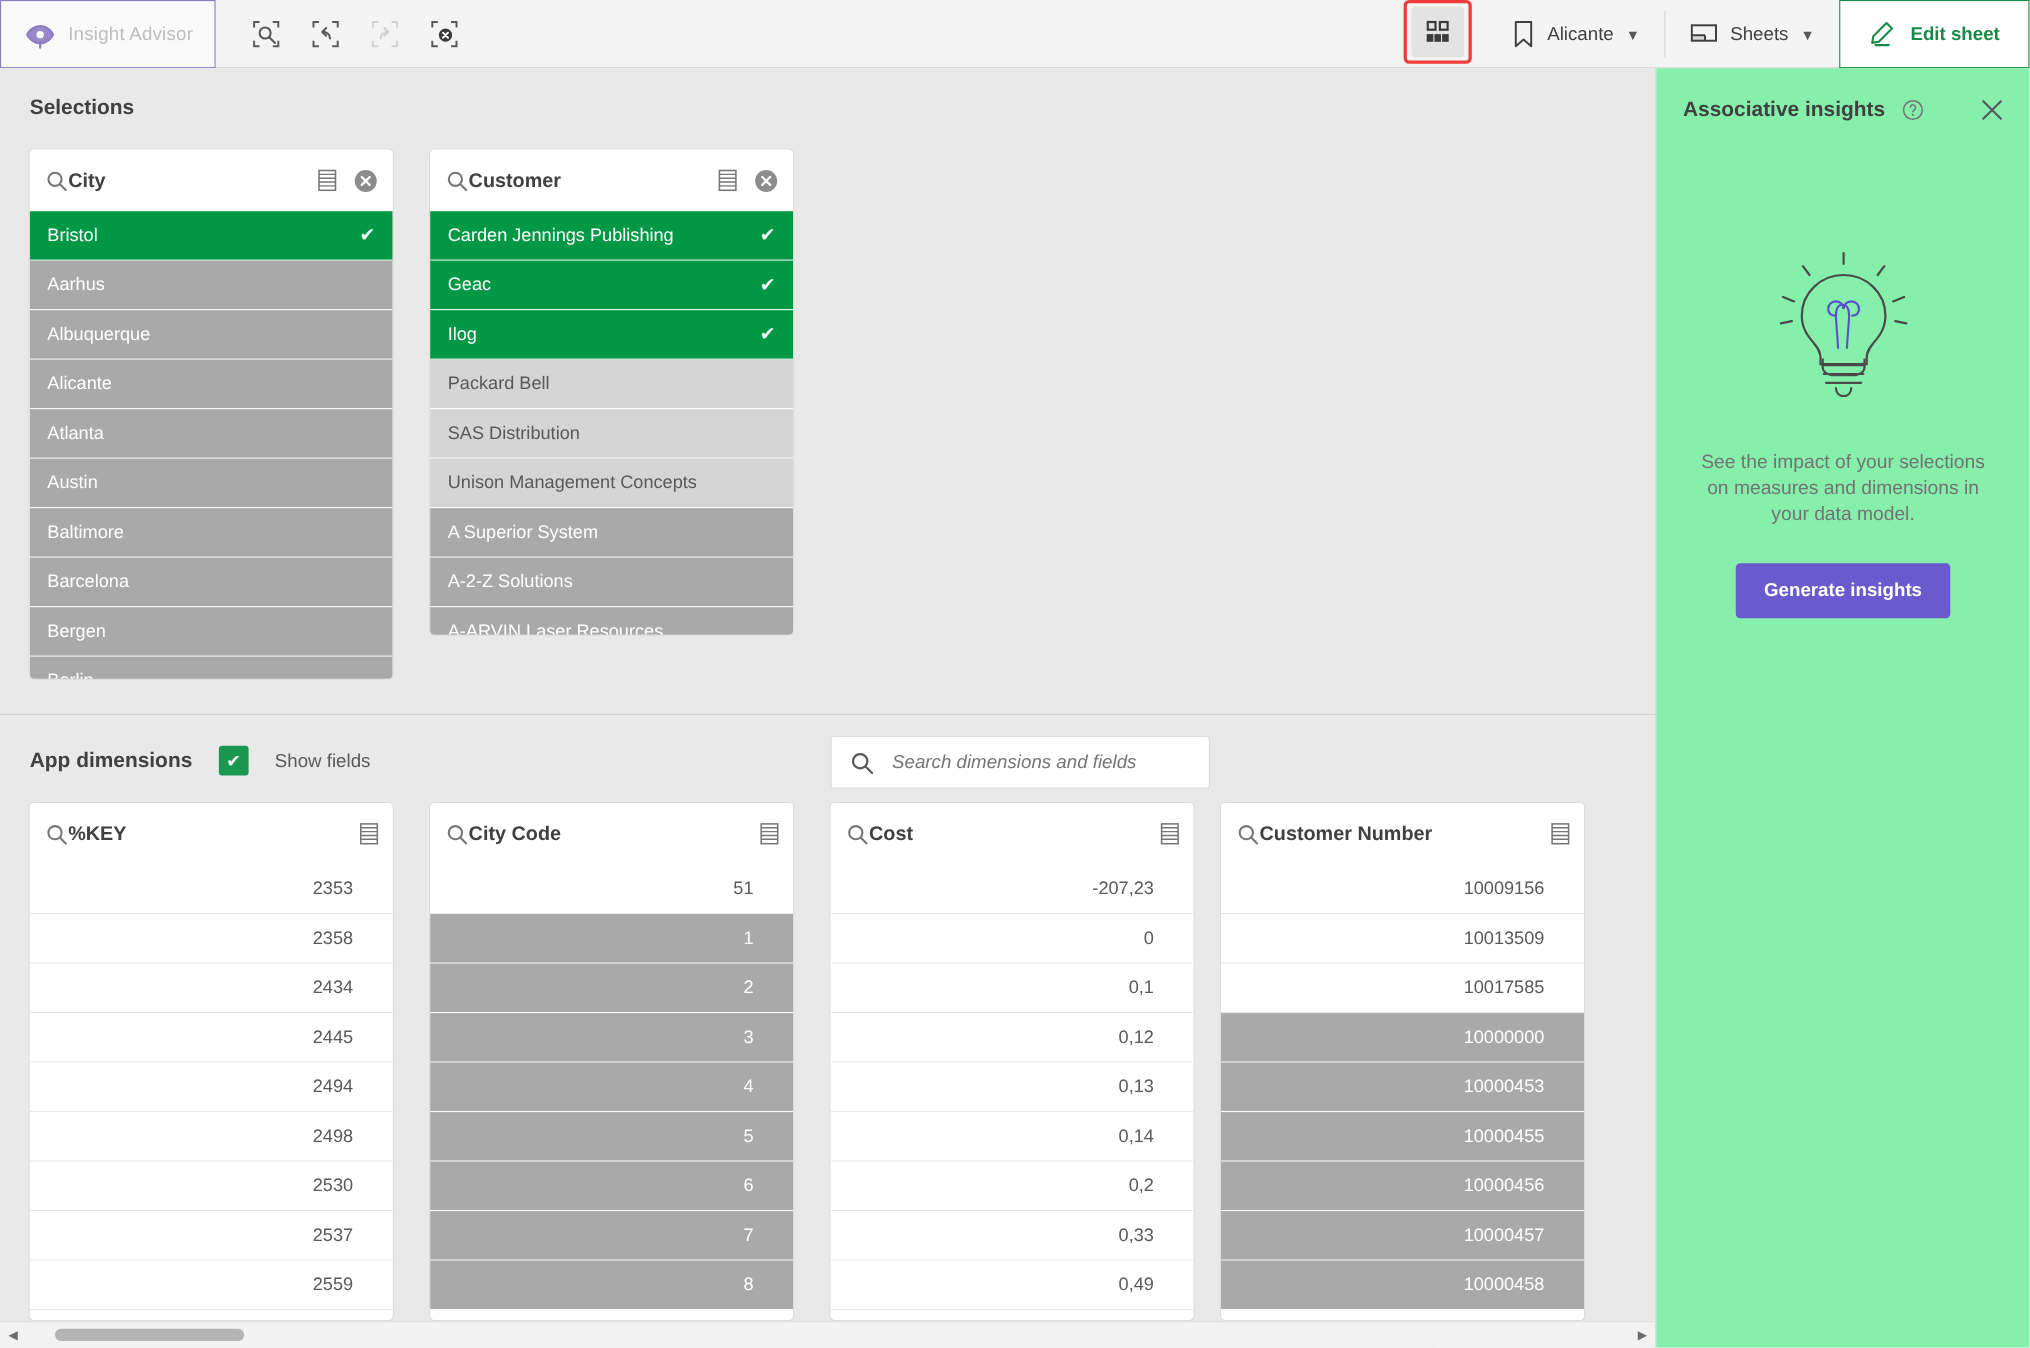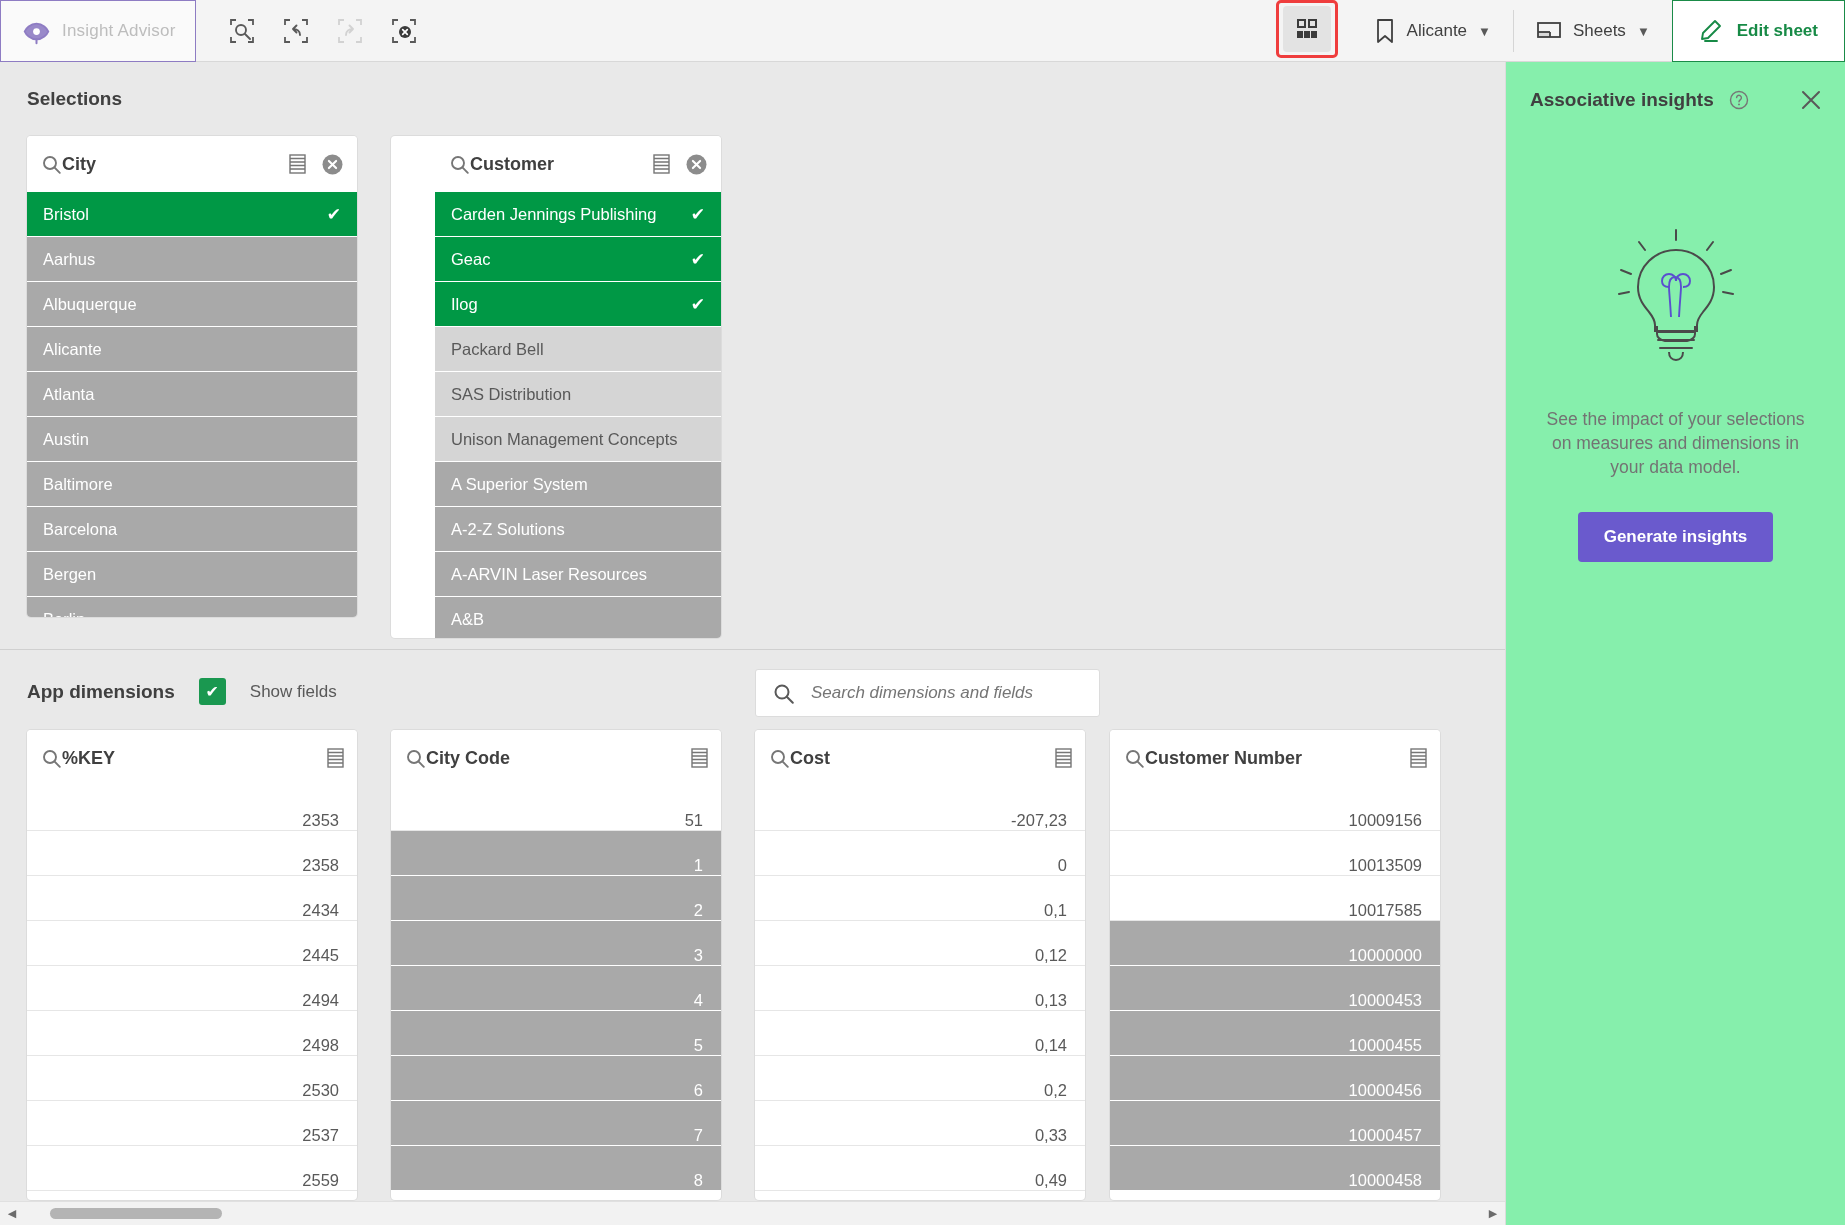"Customer" div.listbox { height: 502px -> 441px; padding-left: 44px -> none }
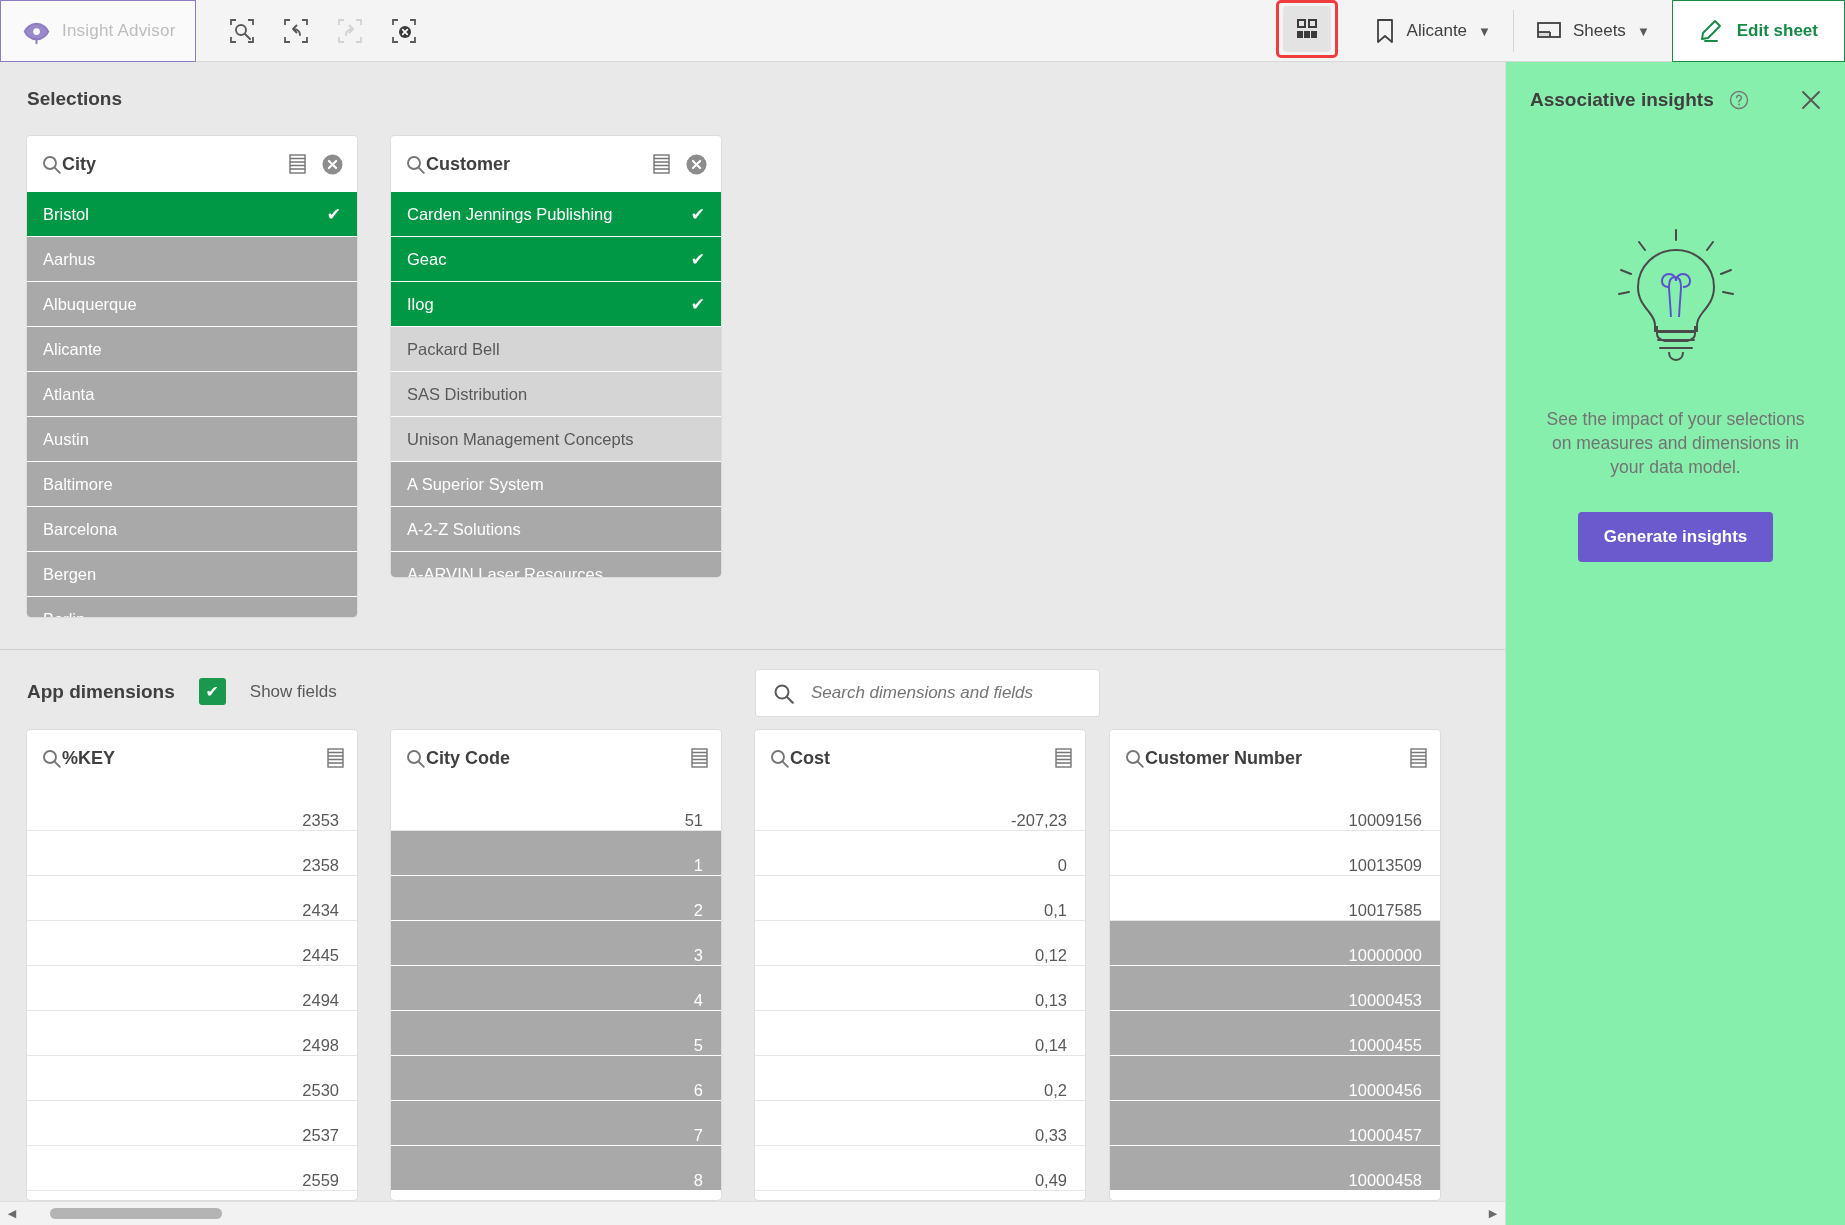"2353" .lb-row.num { align-items: flex-end -> none; padding-right: 18px -> 36px }
